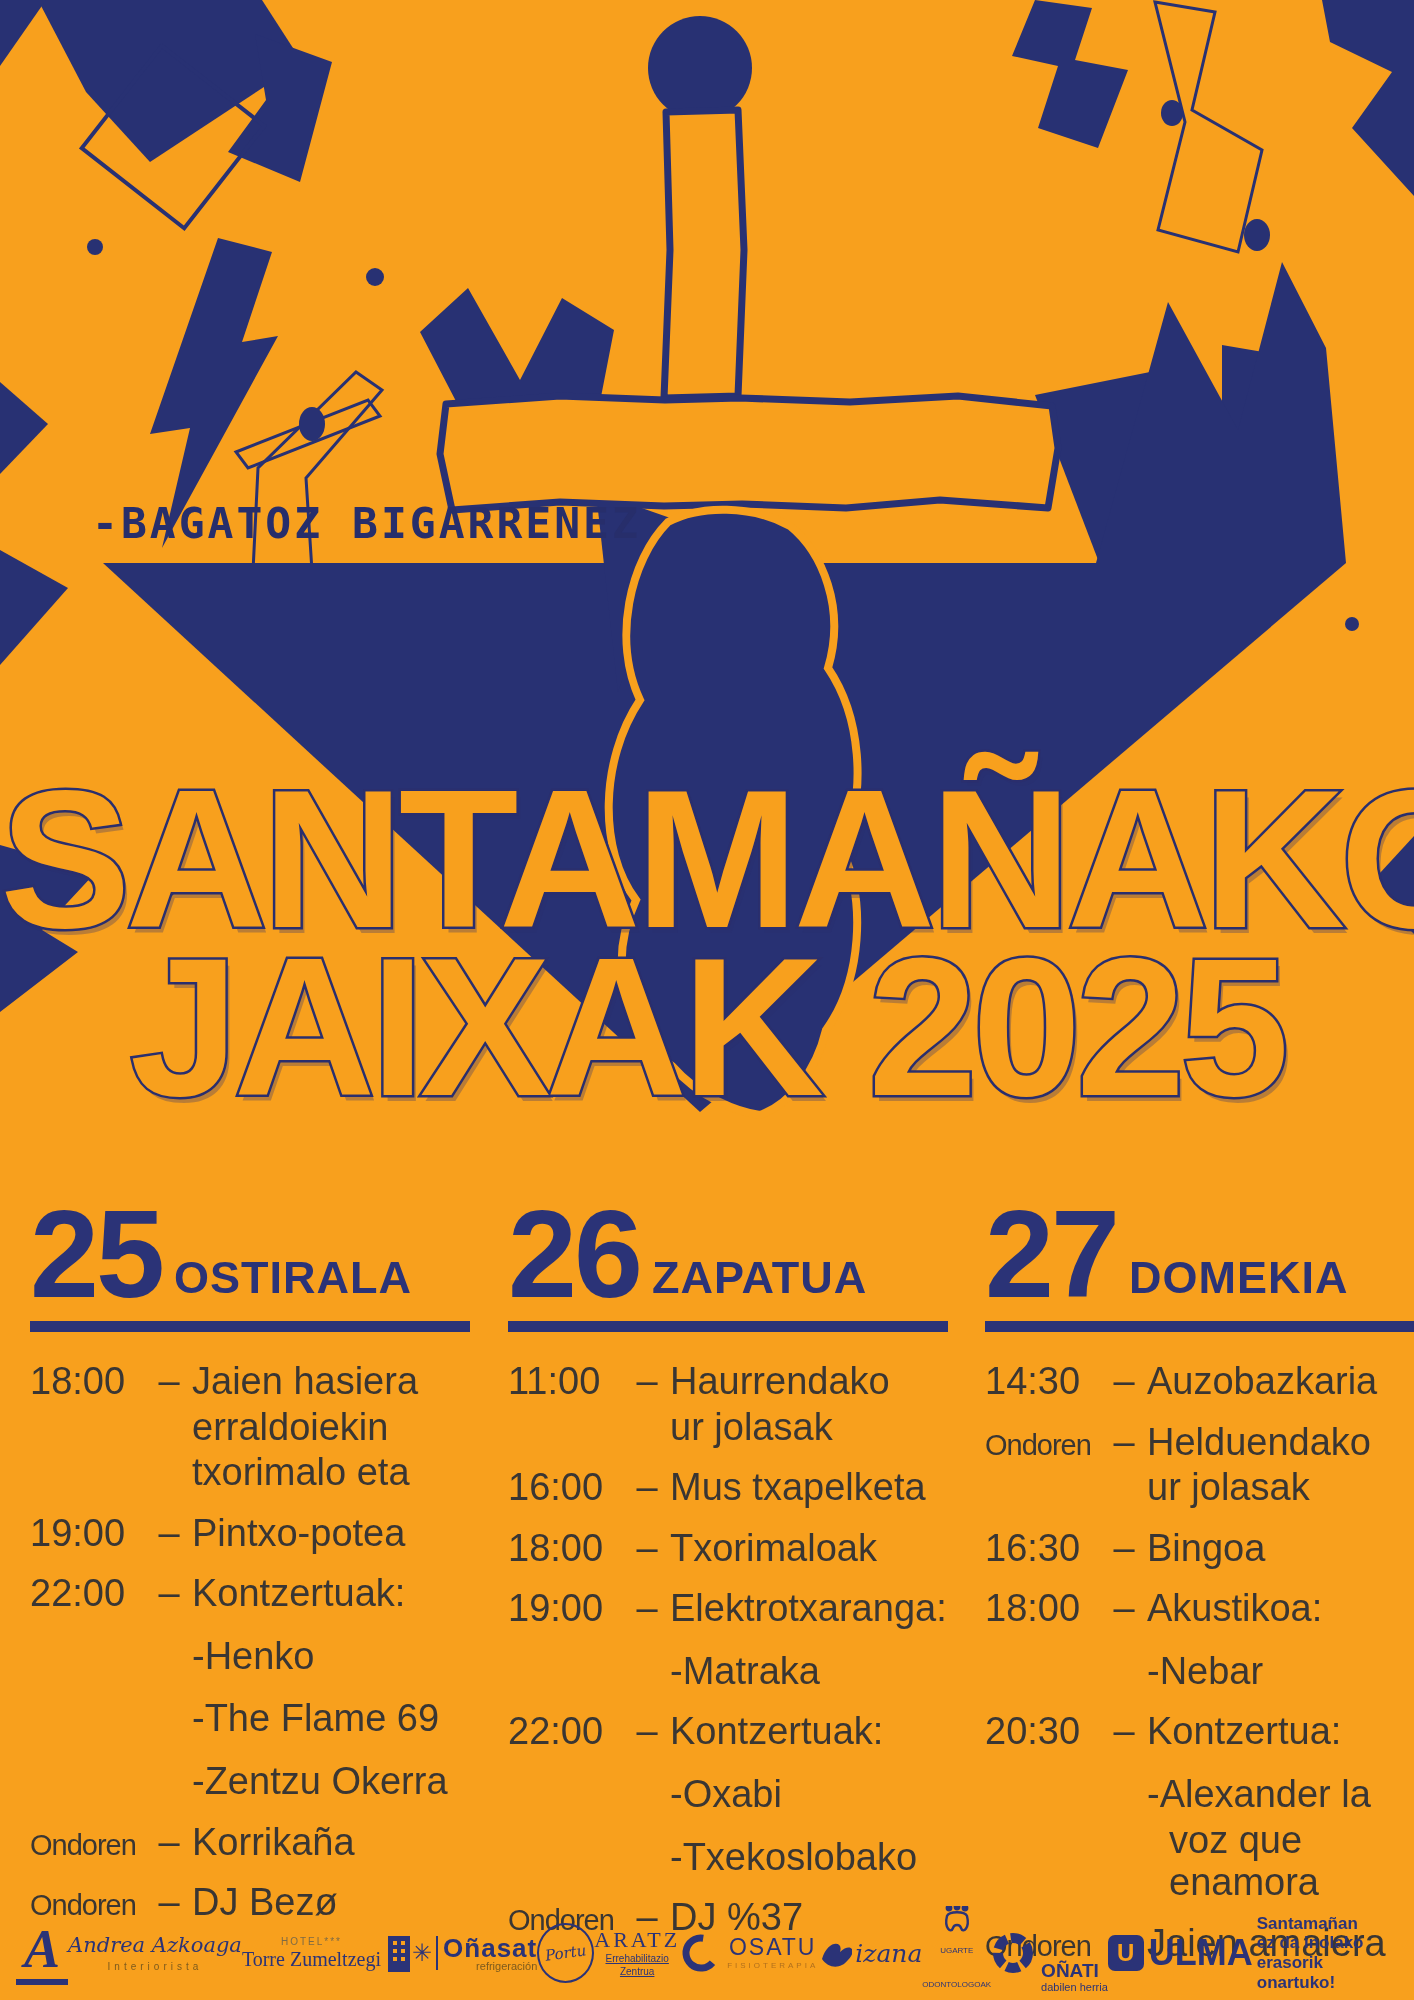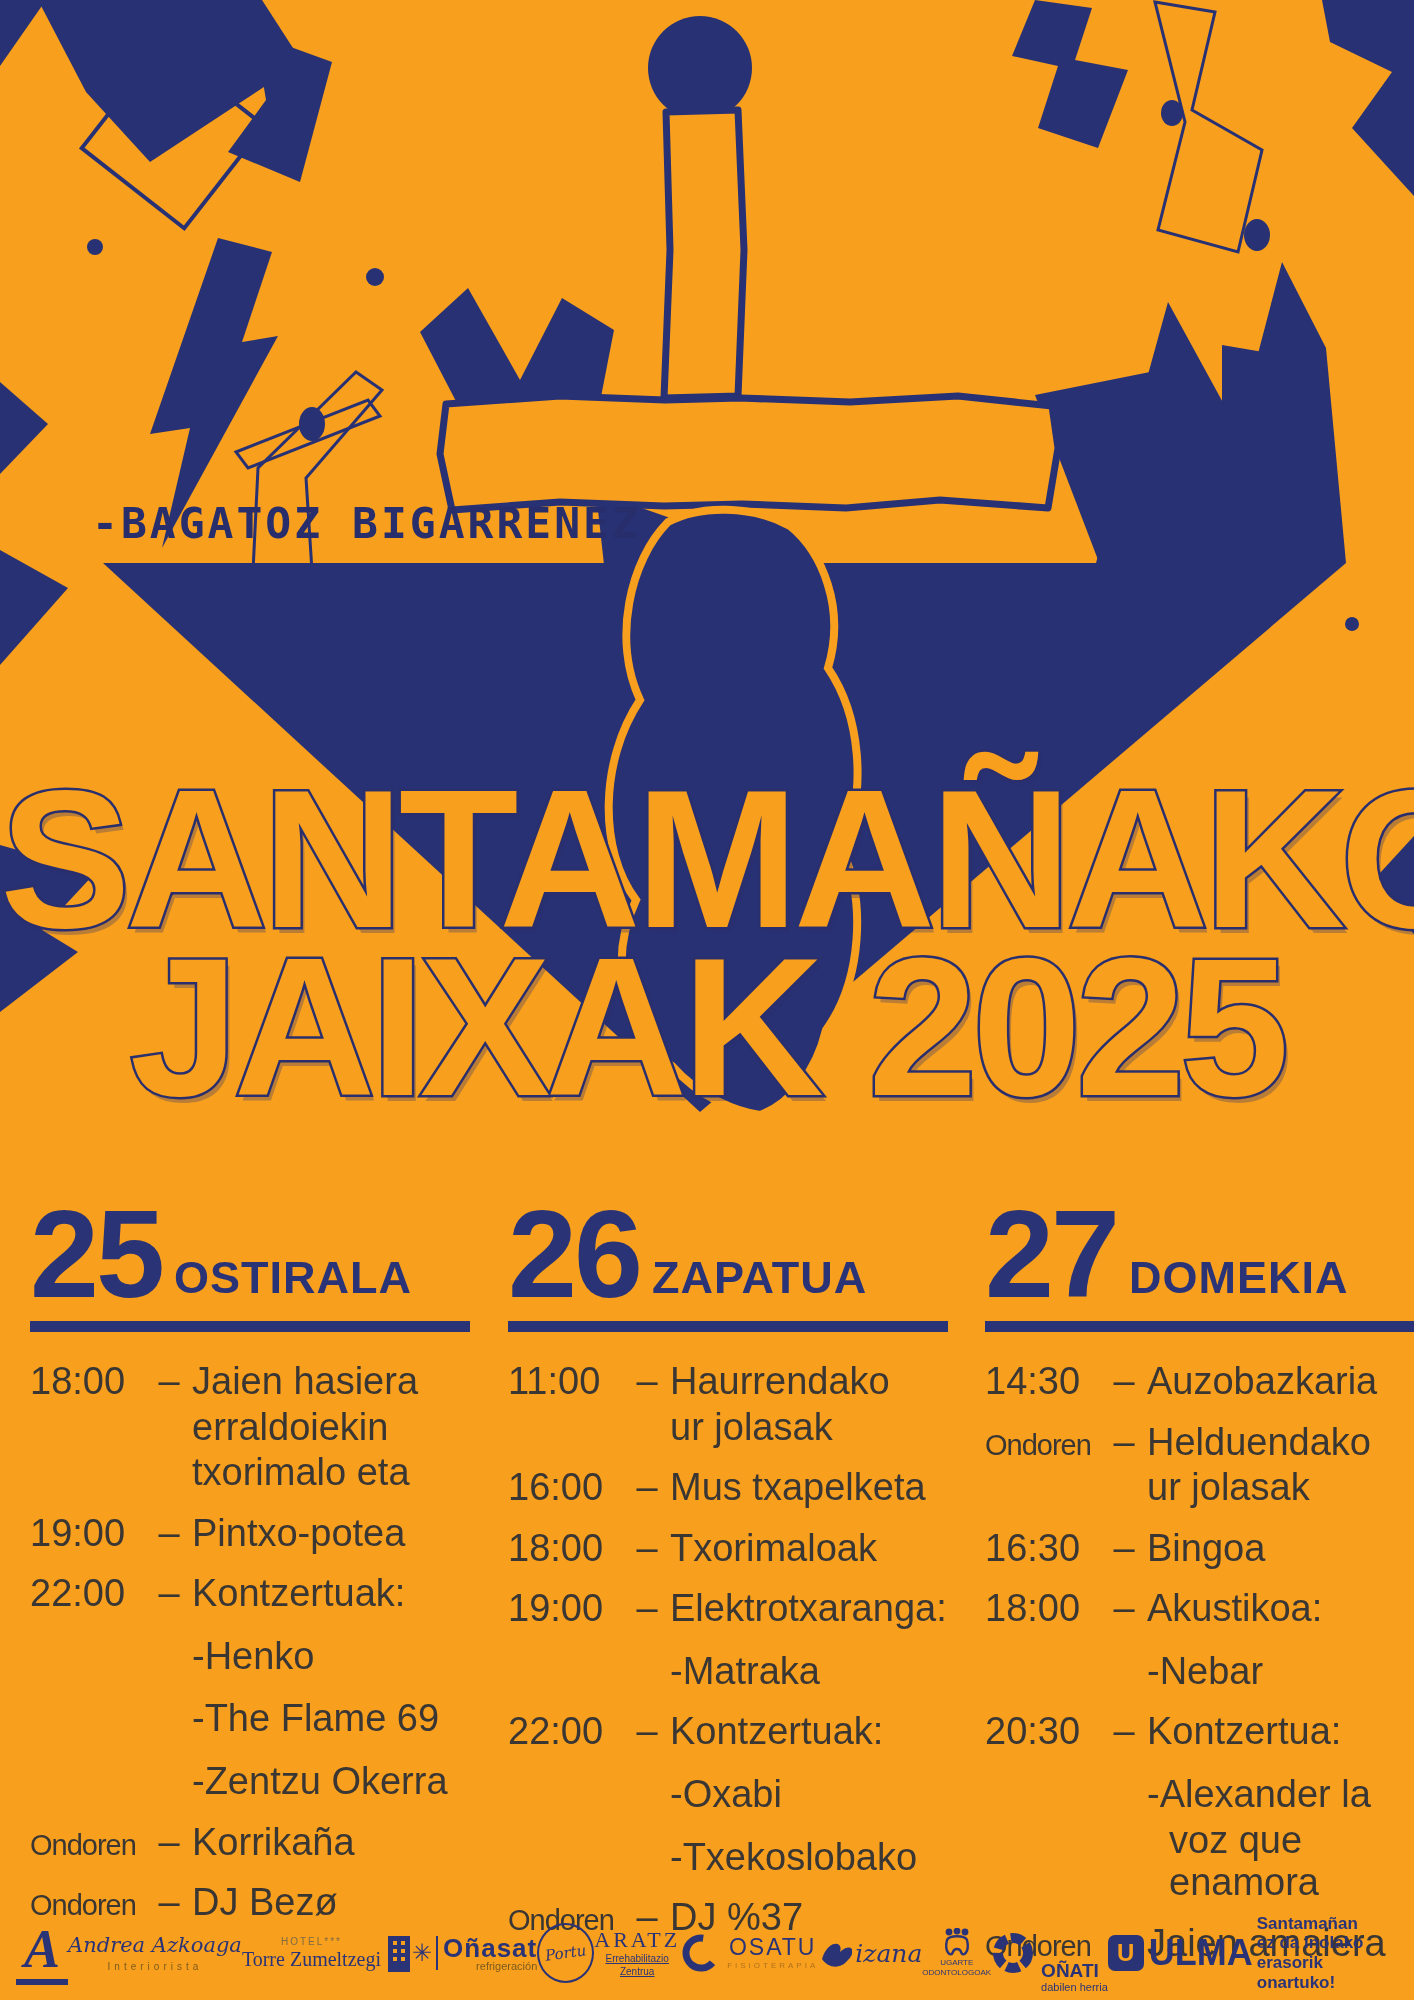"UGARTE" .ugarte-label { margin: 1px 0 -> 13px 0 }
